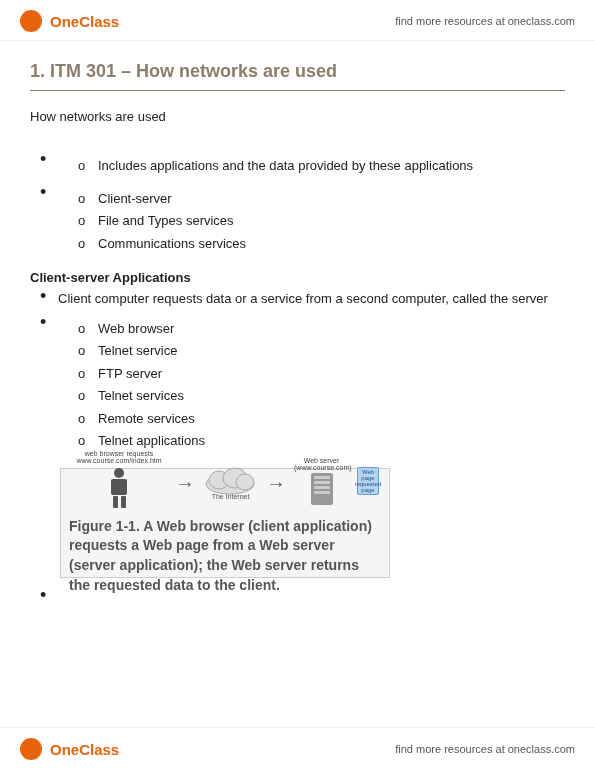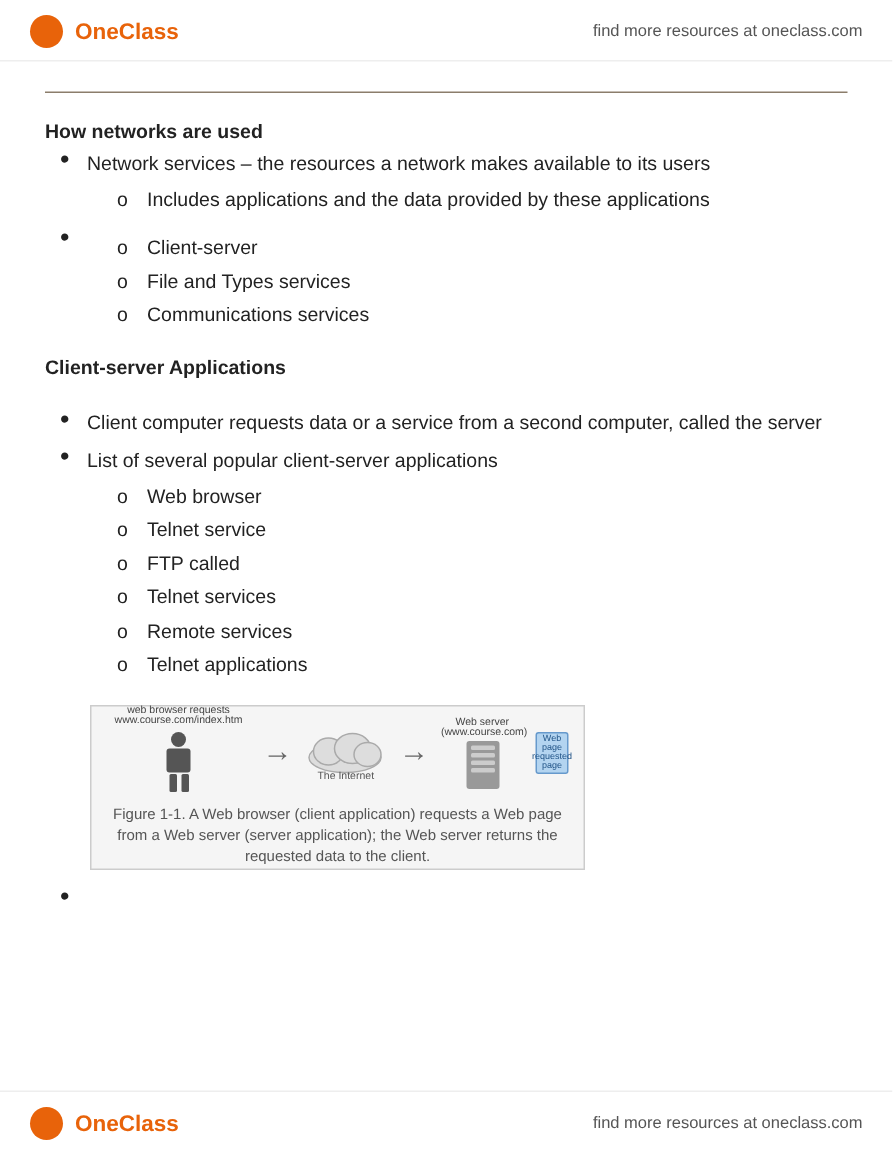"1. ITM 301 – How" div.page-title { html: none -> <div>1. ITM 301 – How networks are used</div> }
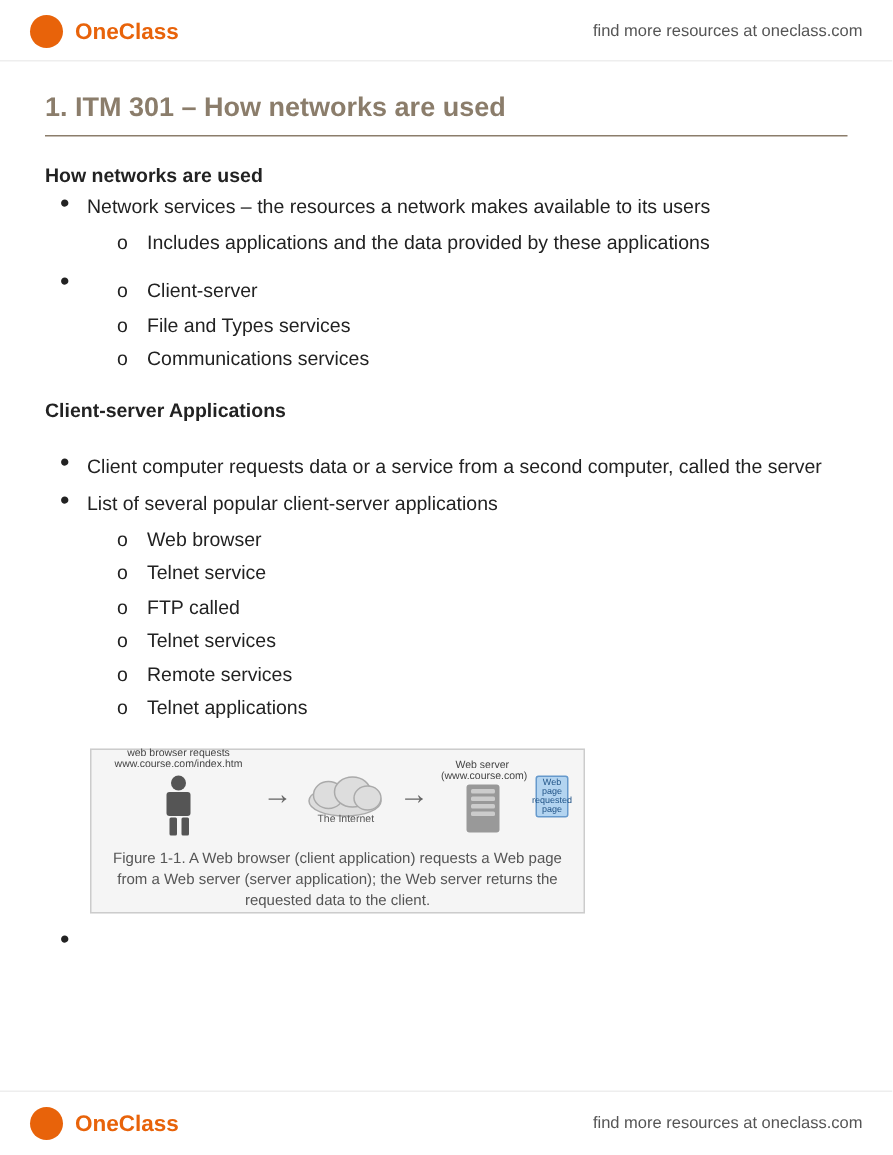"How networks are used" .section-heading { font-weight: bold -> normal; margin-bottom: 4px -> 28px }
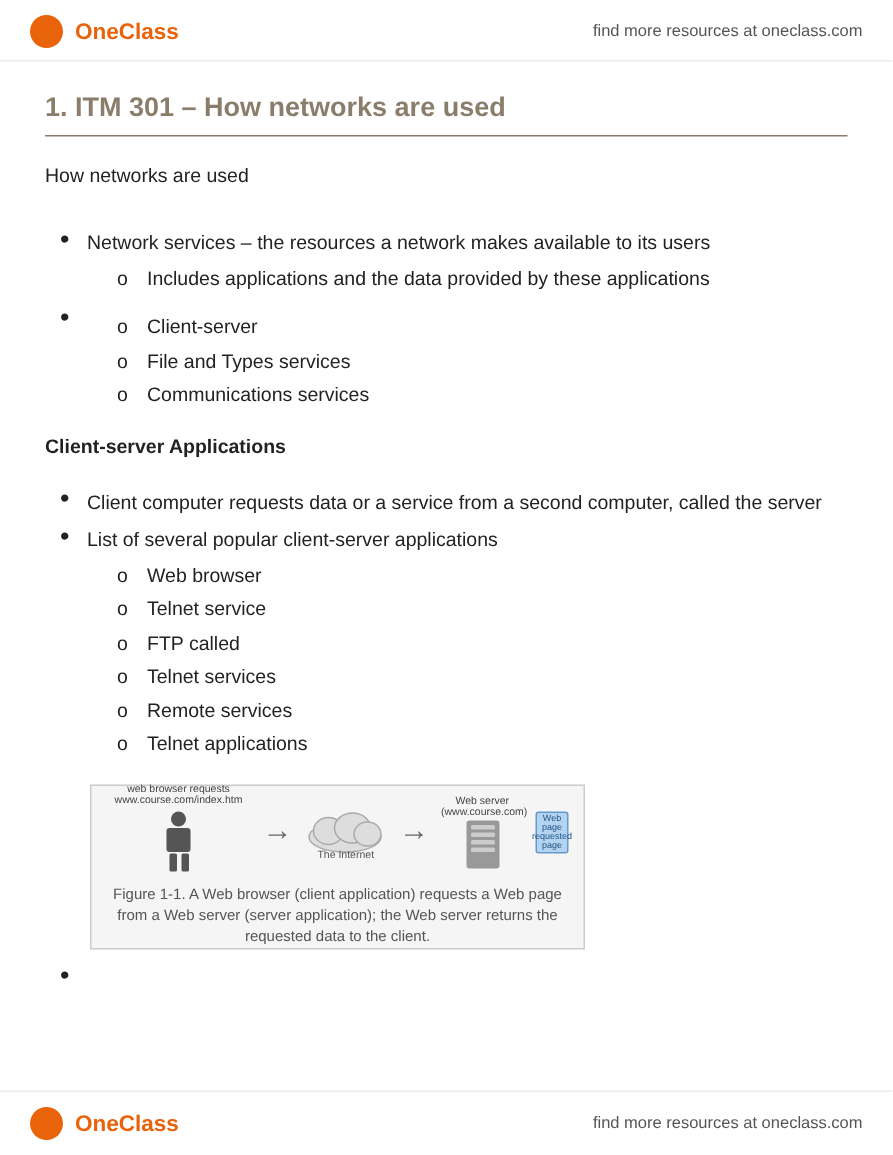"Network services – the resources" span { html: <span>Network services – the resources a network makes available to its users</span> -> none }
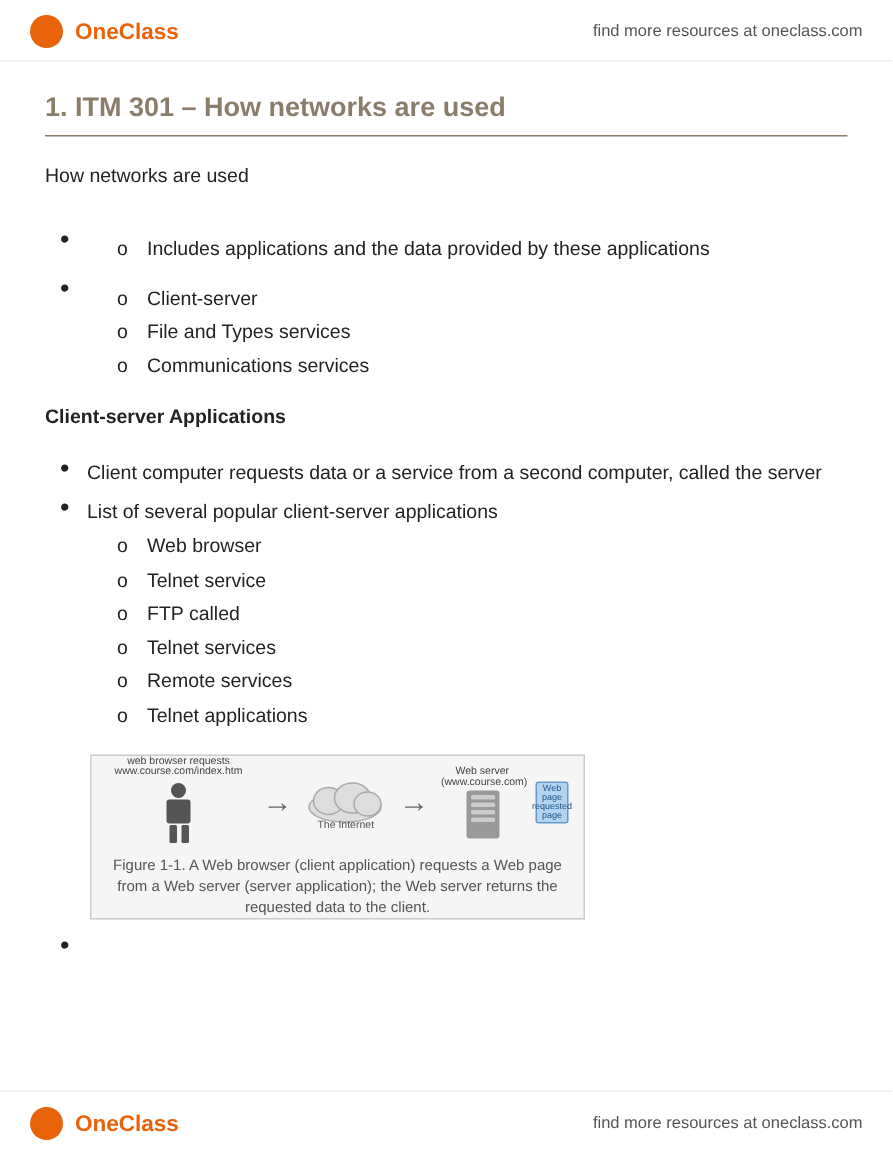"Client-server Applications" .section-label { margin-bottom: 20px -> 4px }
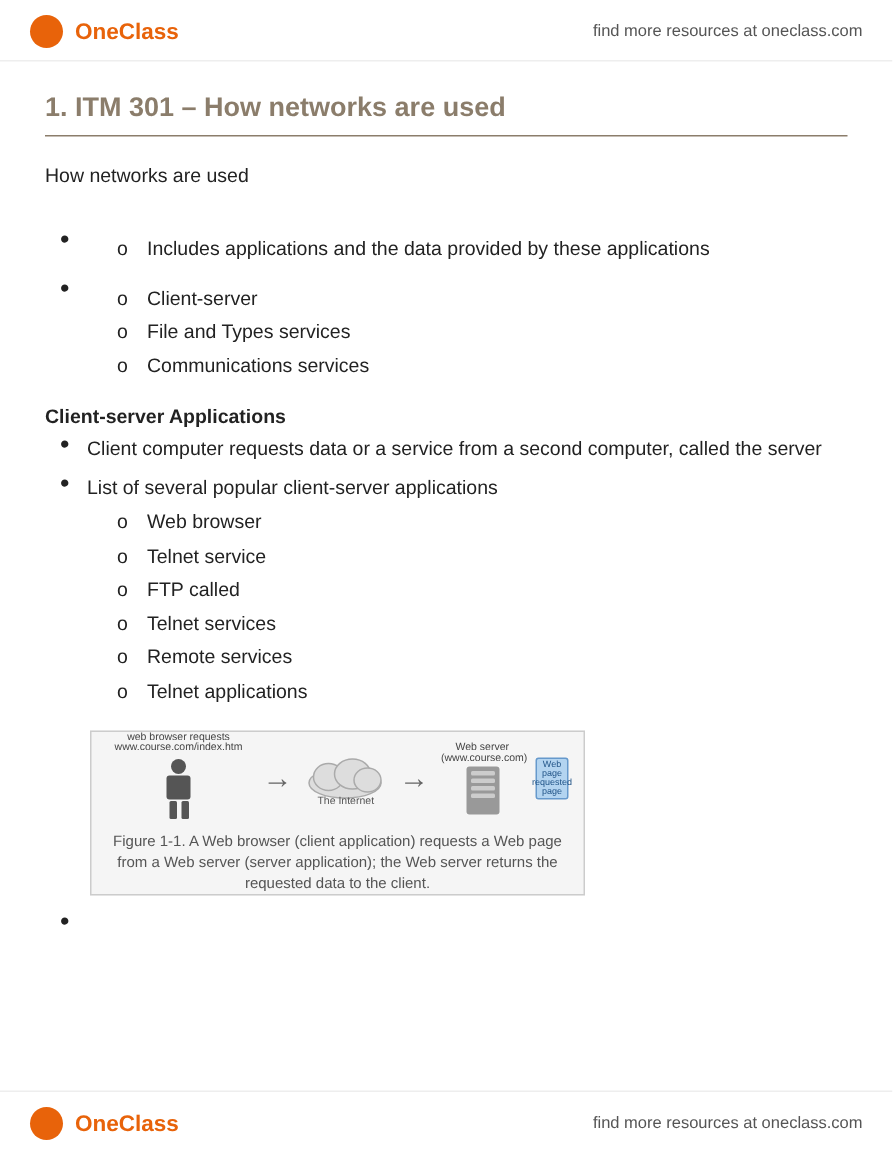"List of several popular client-server" span { html: <span>List of several popular client-server applications</span> -> none }
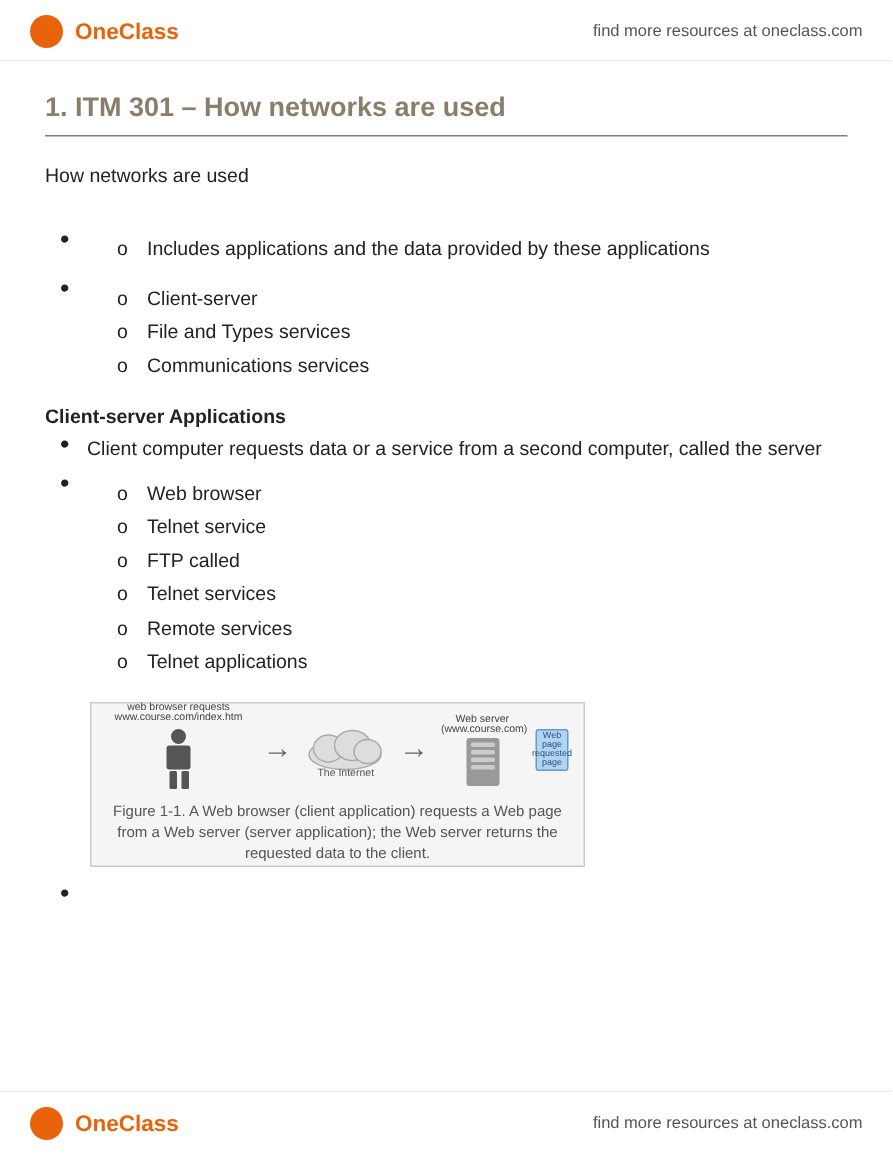"FTP called" span.sub-text { text: called -> server }
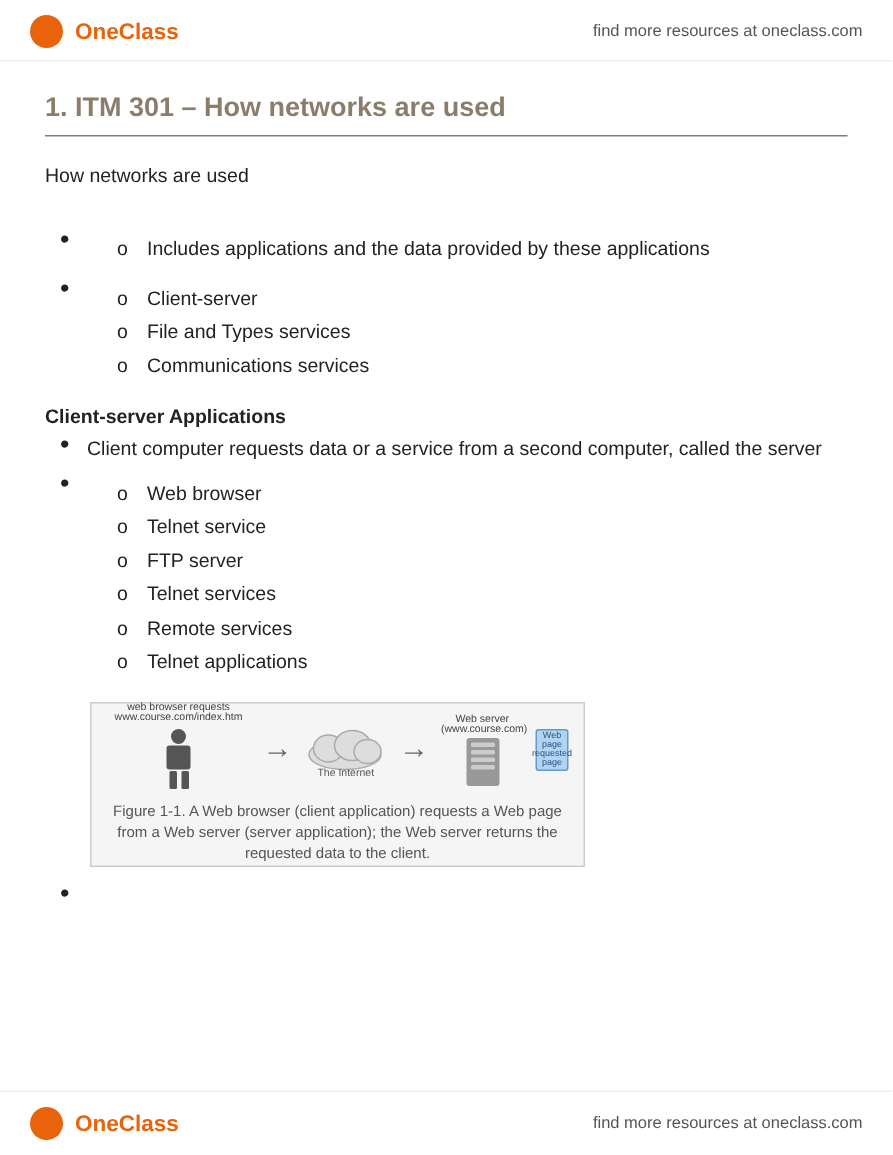"Figure 1-1. A Web browser" .image-caption { font-size: 10px -> 14px; font-weight: none -> bold; text-align: center -> none }
